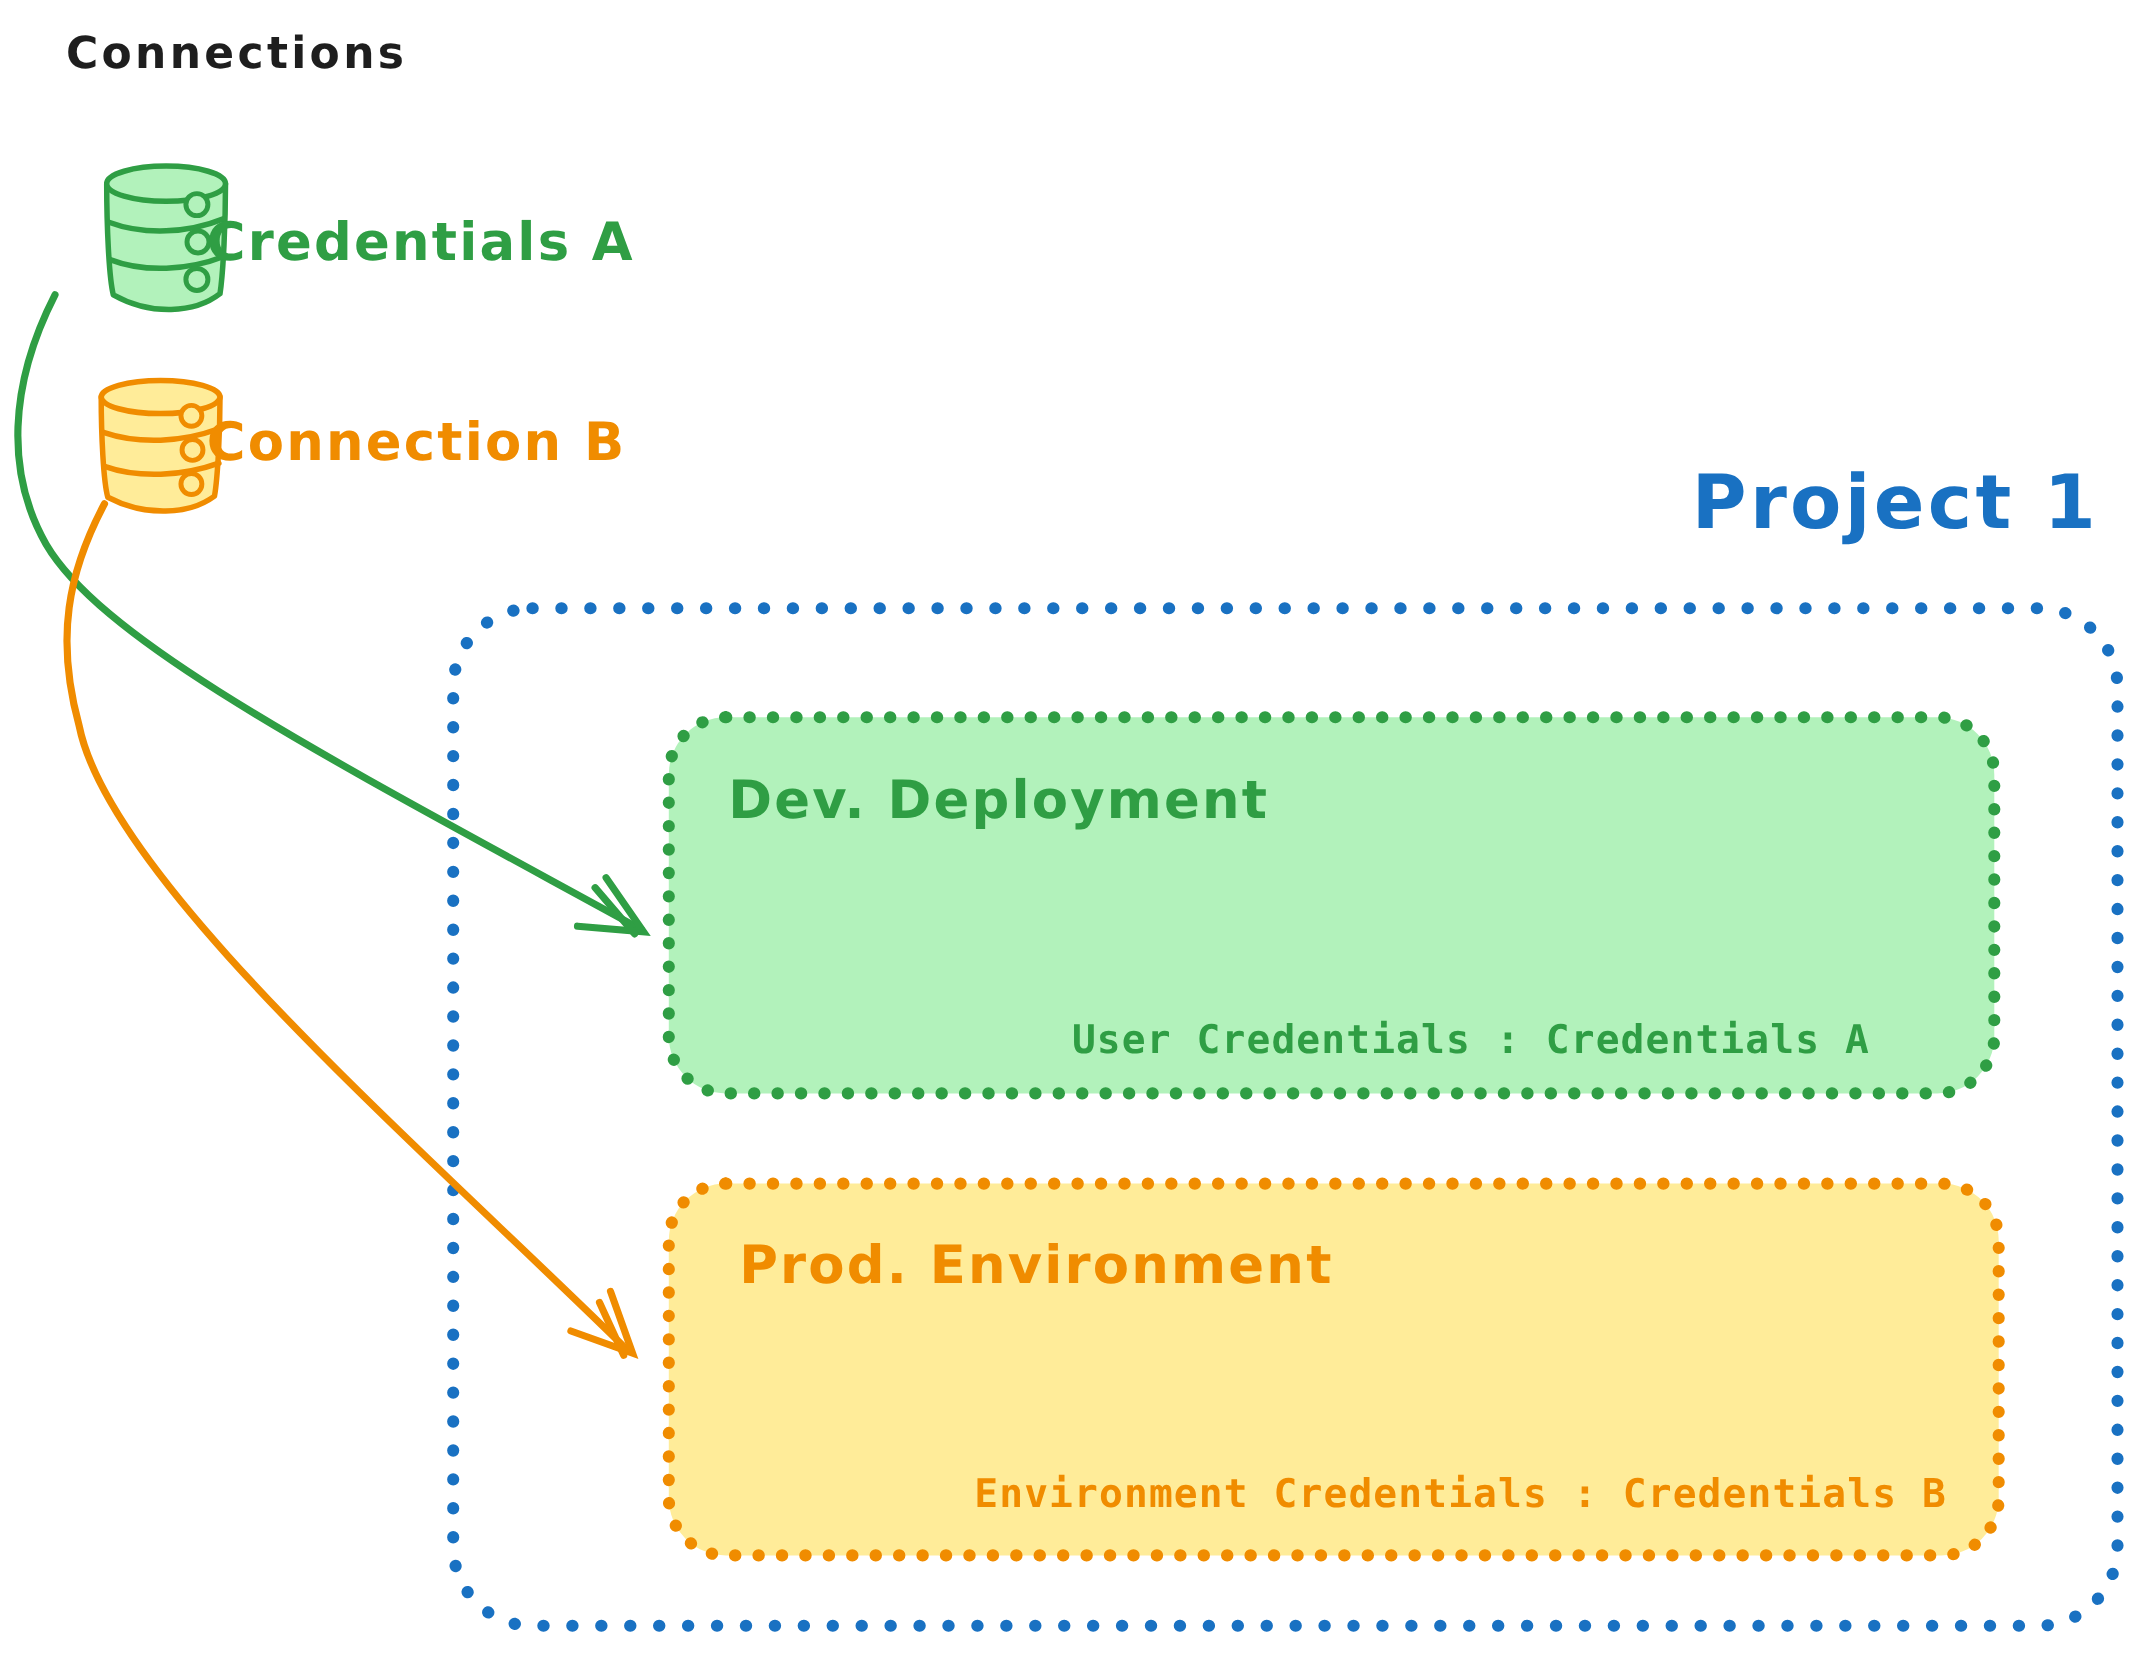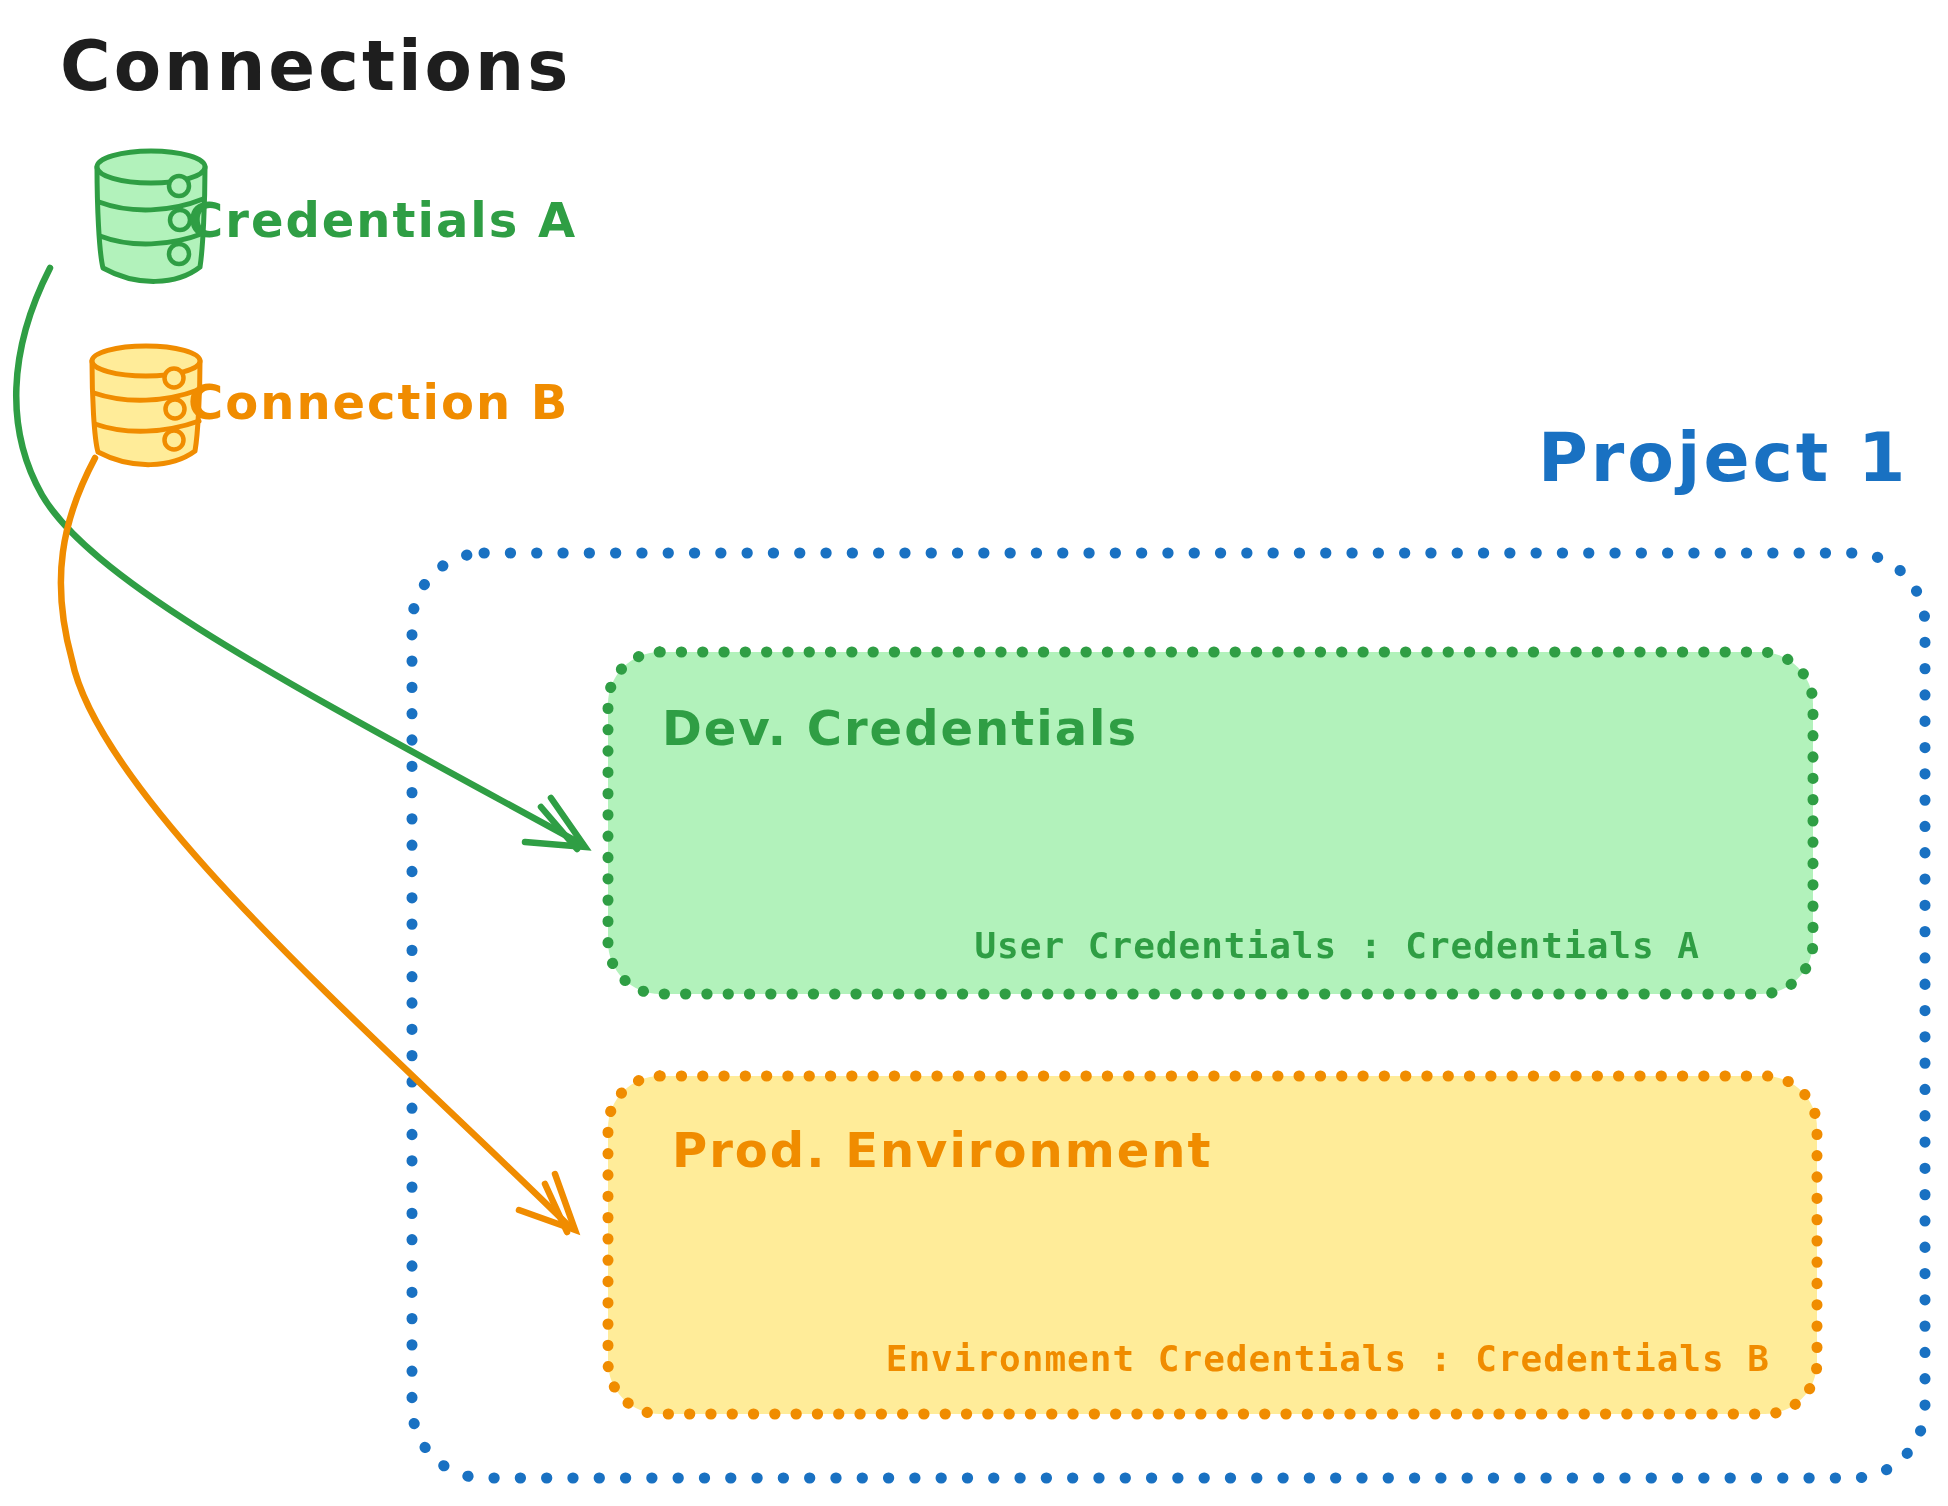"Connections" .title-text { font-size: 69px -> 40px }
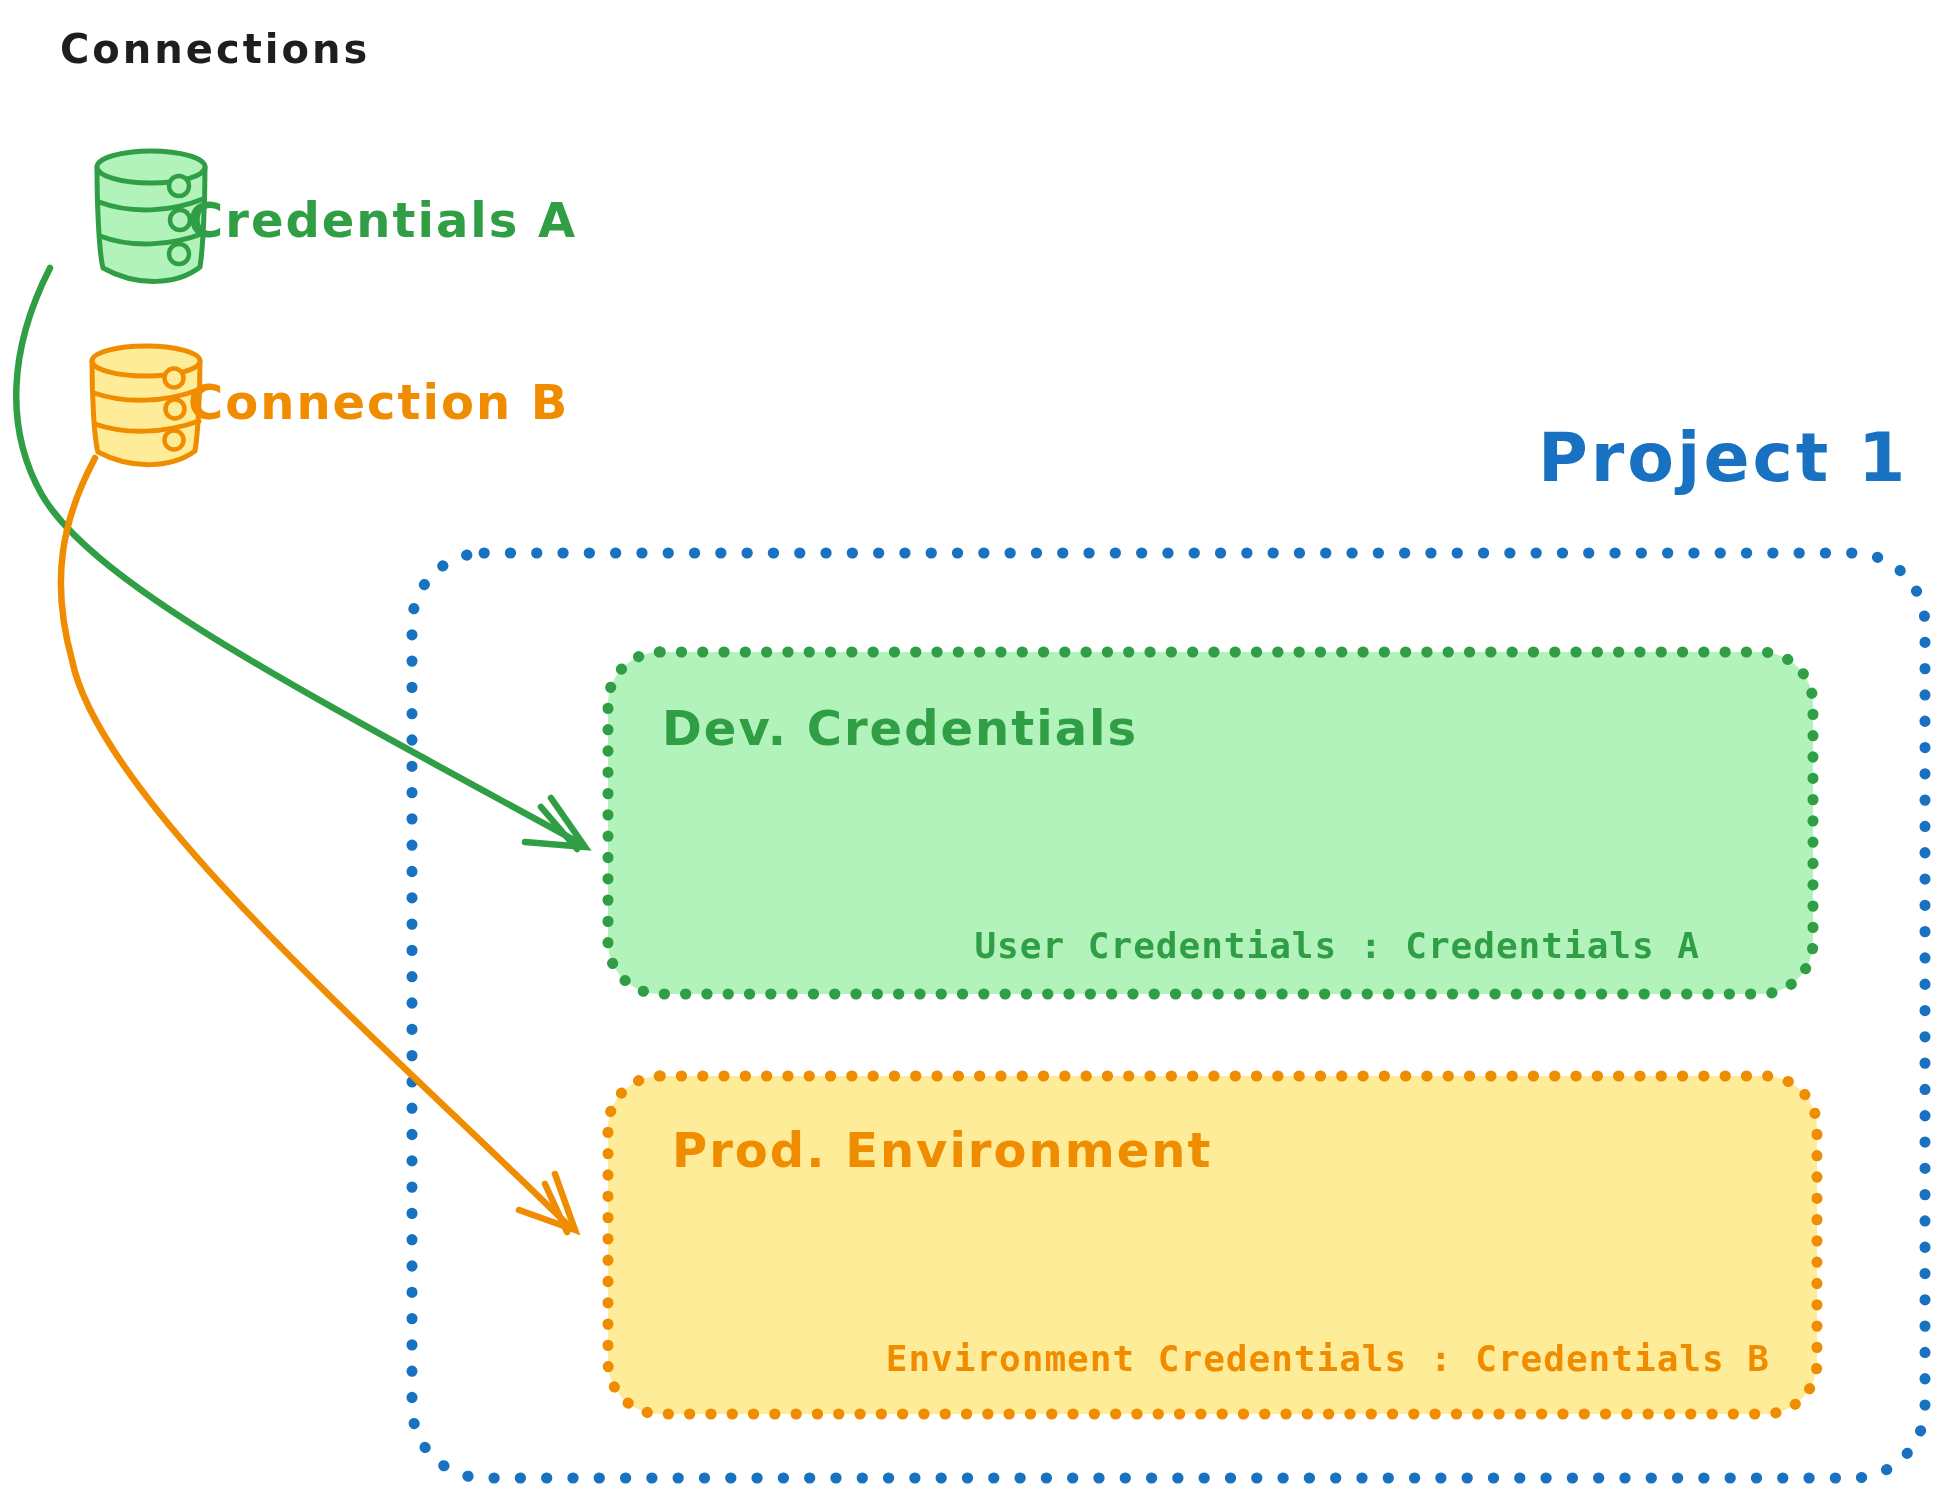"Dev. Credentials" div.txt { text: Credentials -> Deployment }
